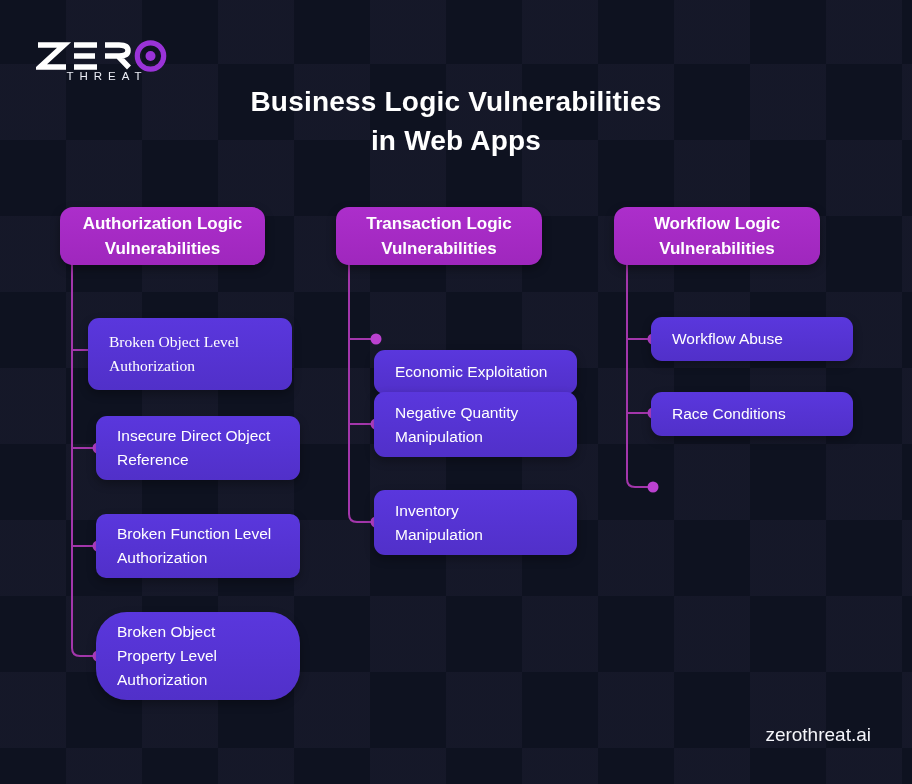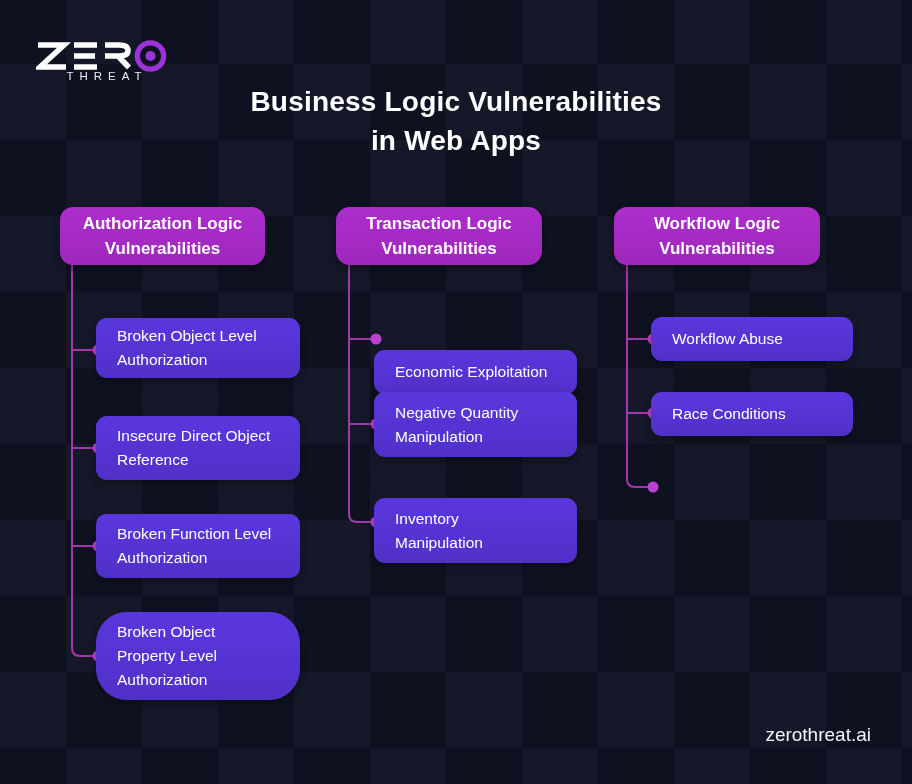"Transaction Logic" .c2-h { border-radius: 14px -> none }
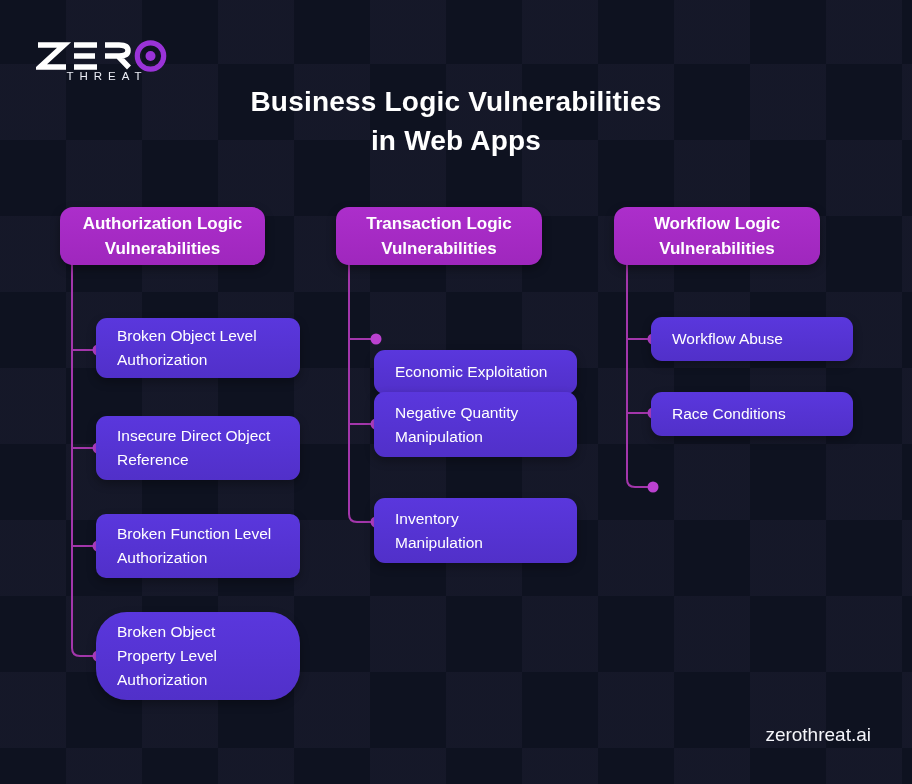"Broken Object Level" .c1-i0 { font-family: none -> Liberation Serif, serif; height: 60px -> 72px; left: 96px -> 88px }
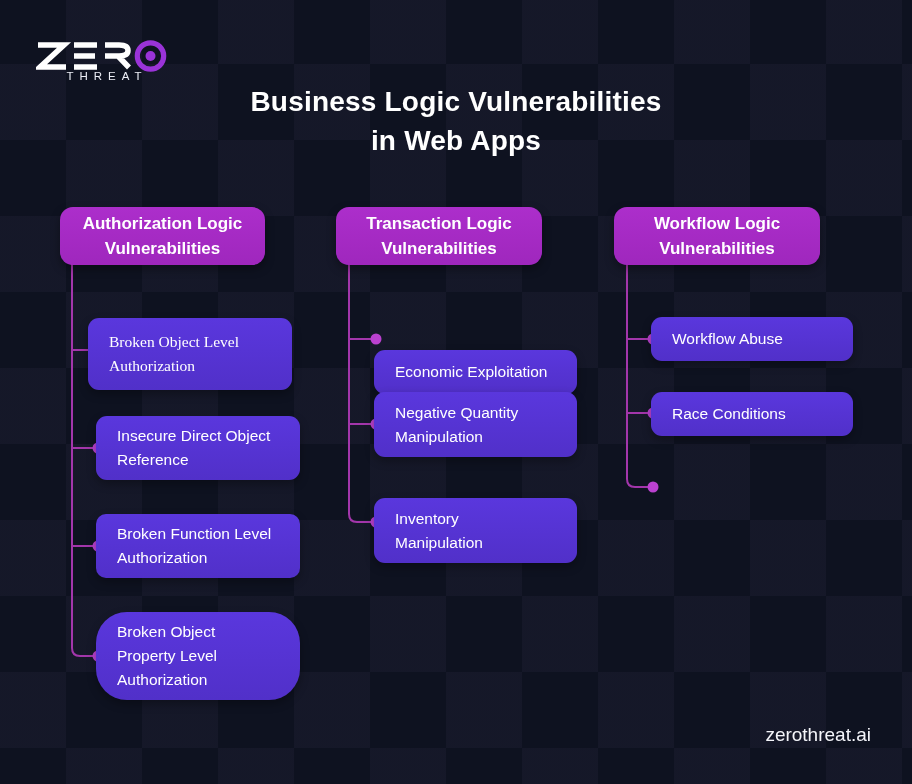"Inventory" .c2-i2 { margin-top: 8px -> none }
